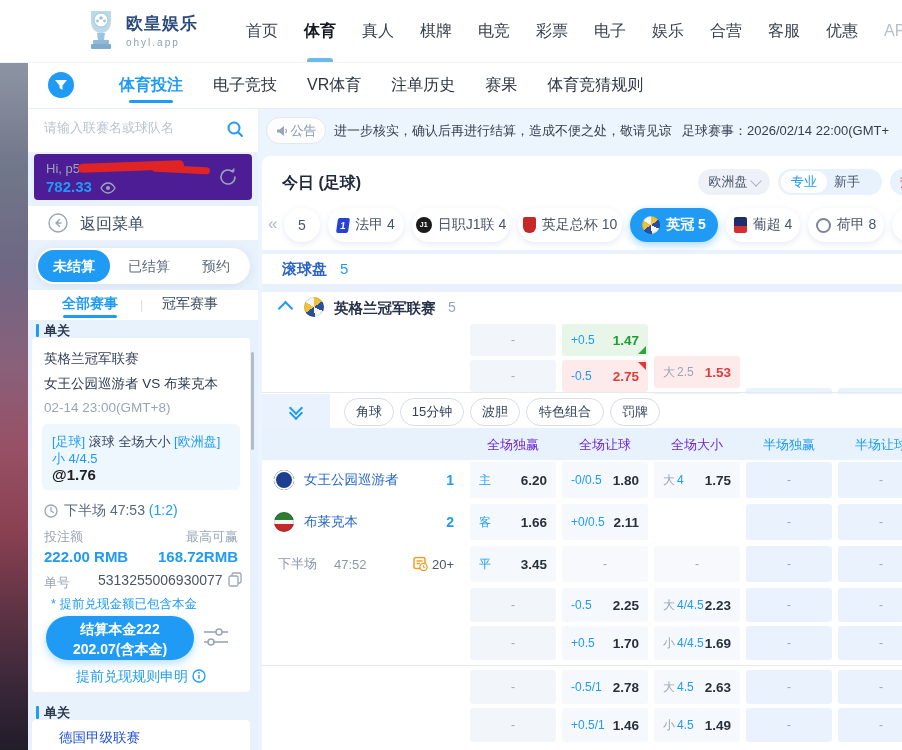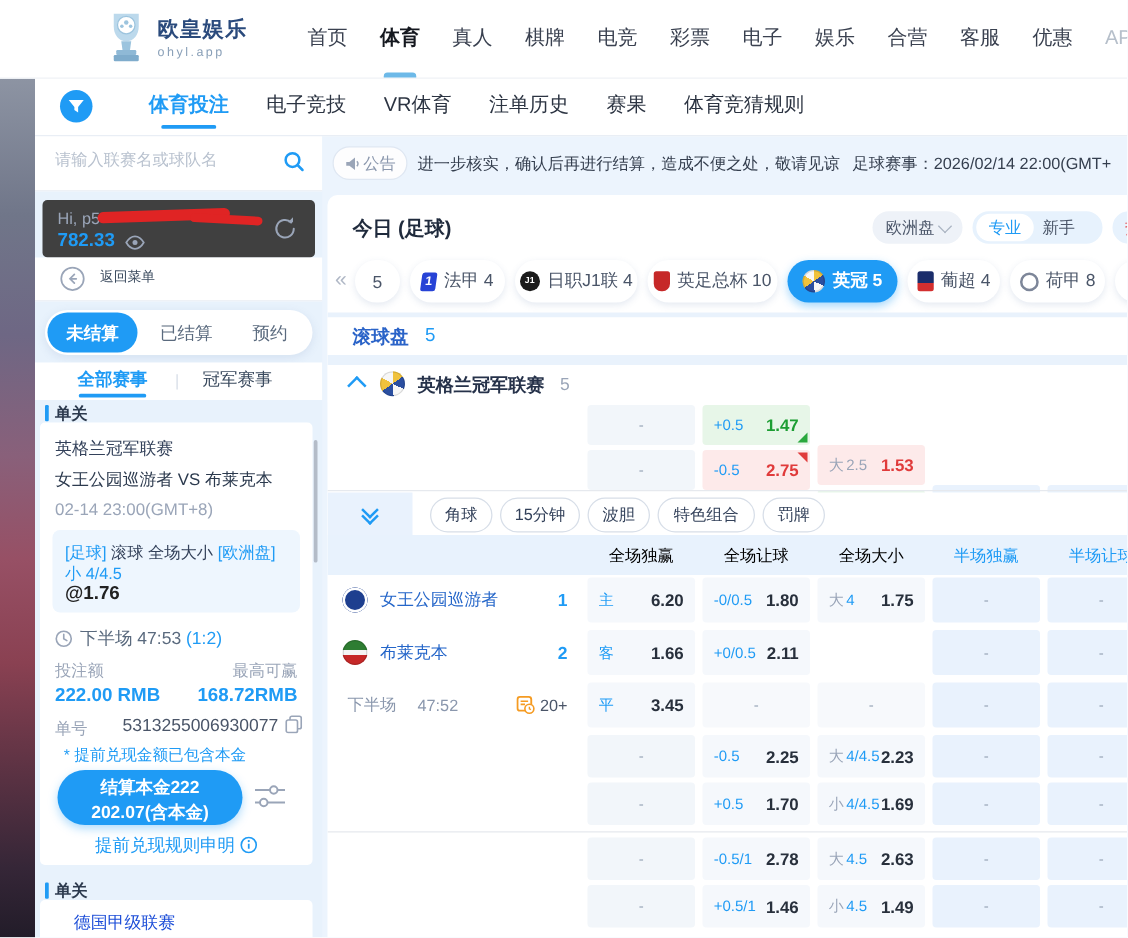"Hi, p5" .user-card { background: #404040 -> #4c1d95; top: 52px -> 46px }
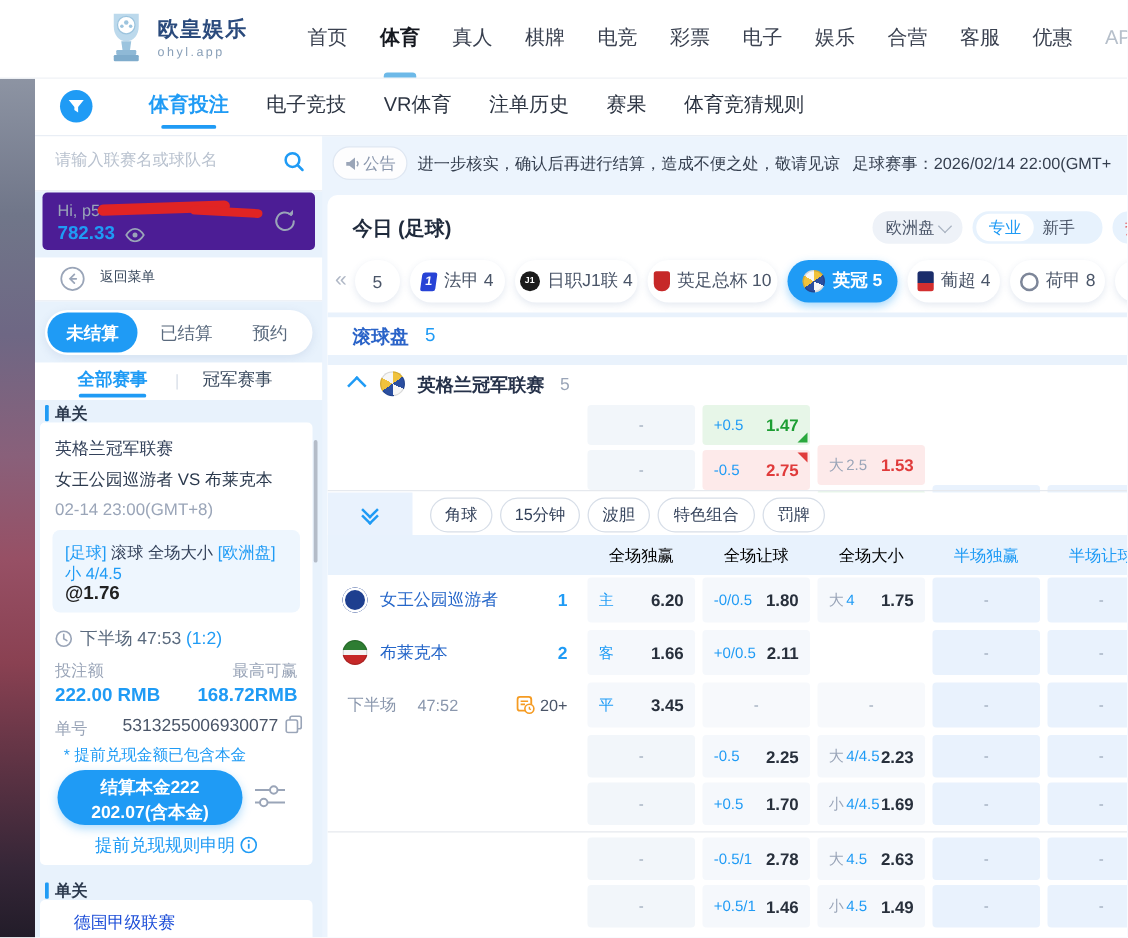"返回菜单" .back-row .txt { font-size: 11px -> 16px }
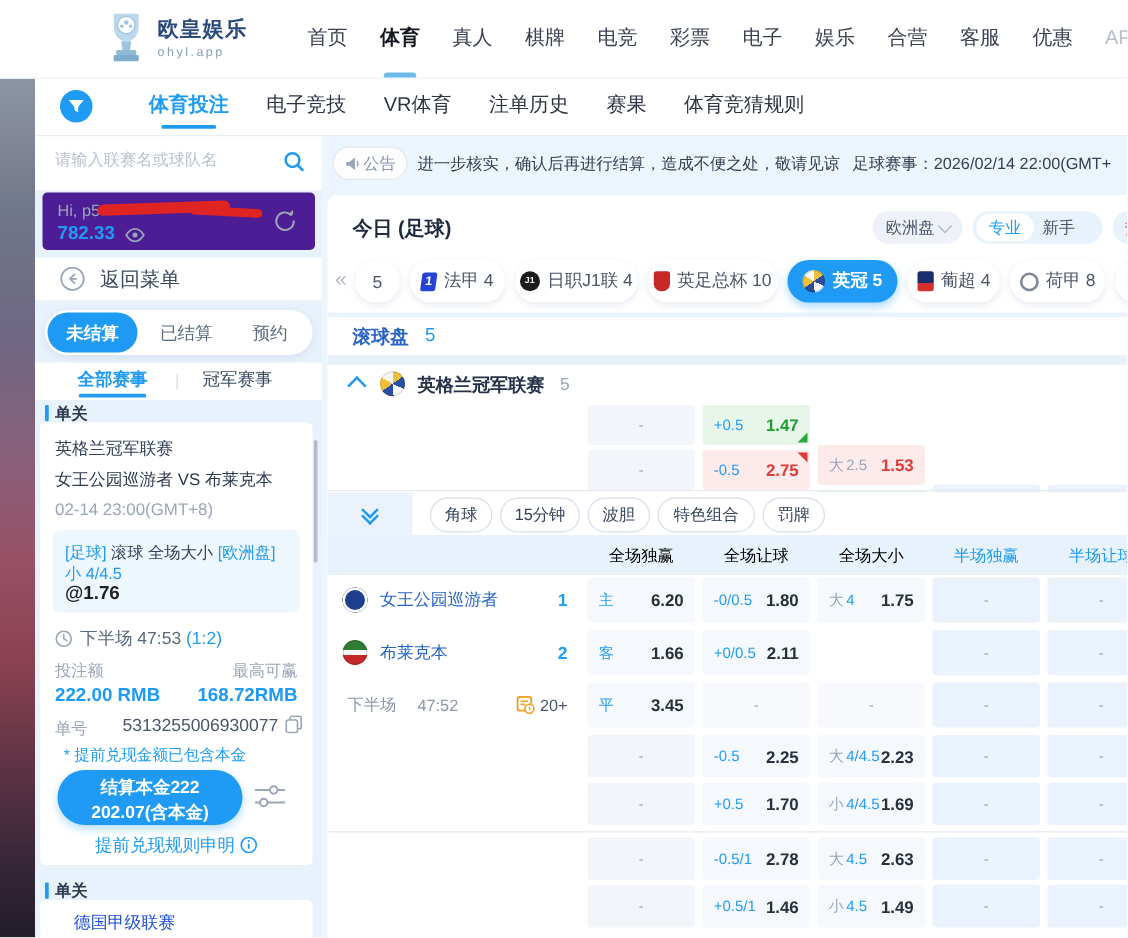"全场独赢" .colhead span { color: #000000 -> #6d28d9 }
